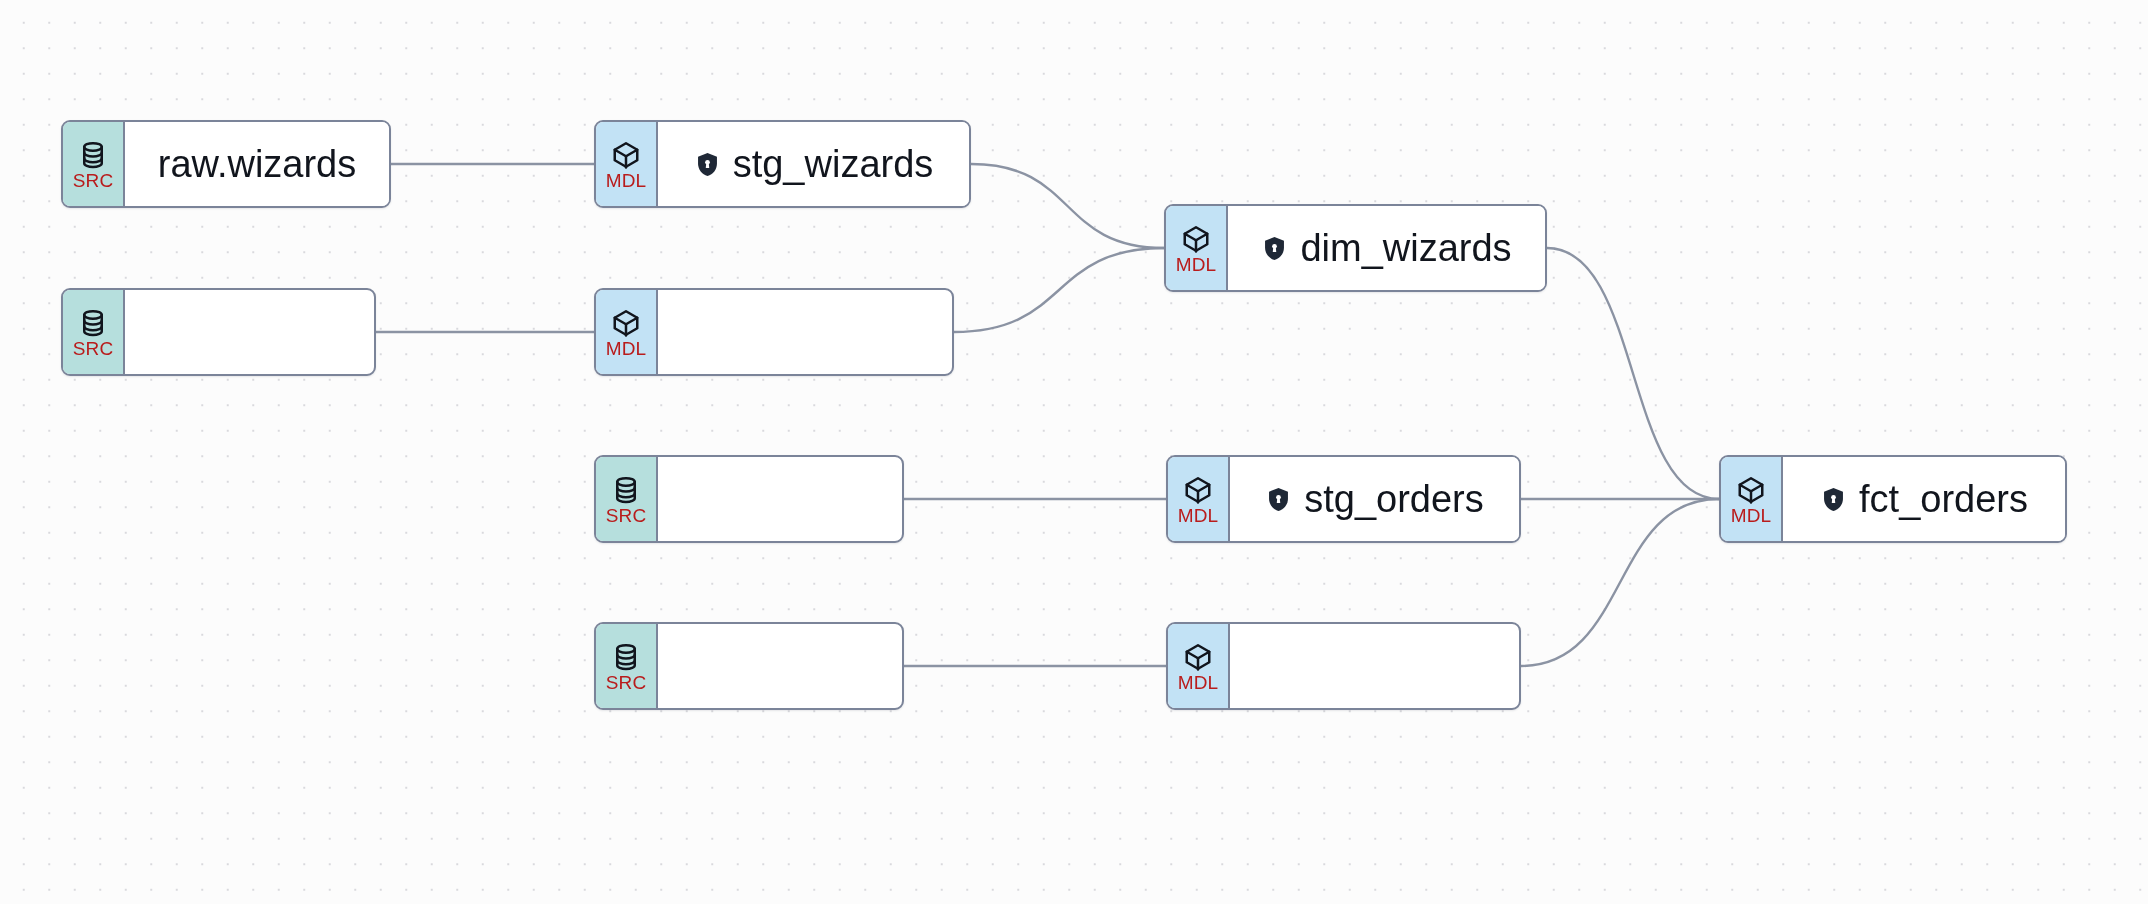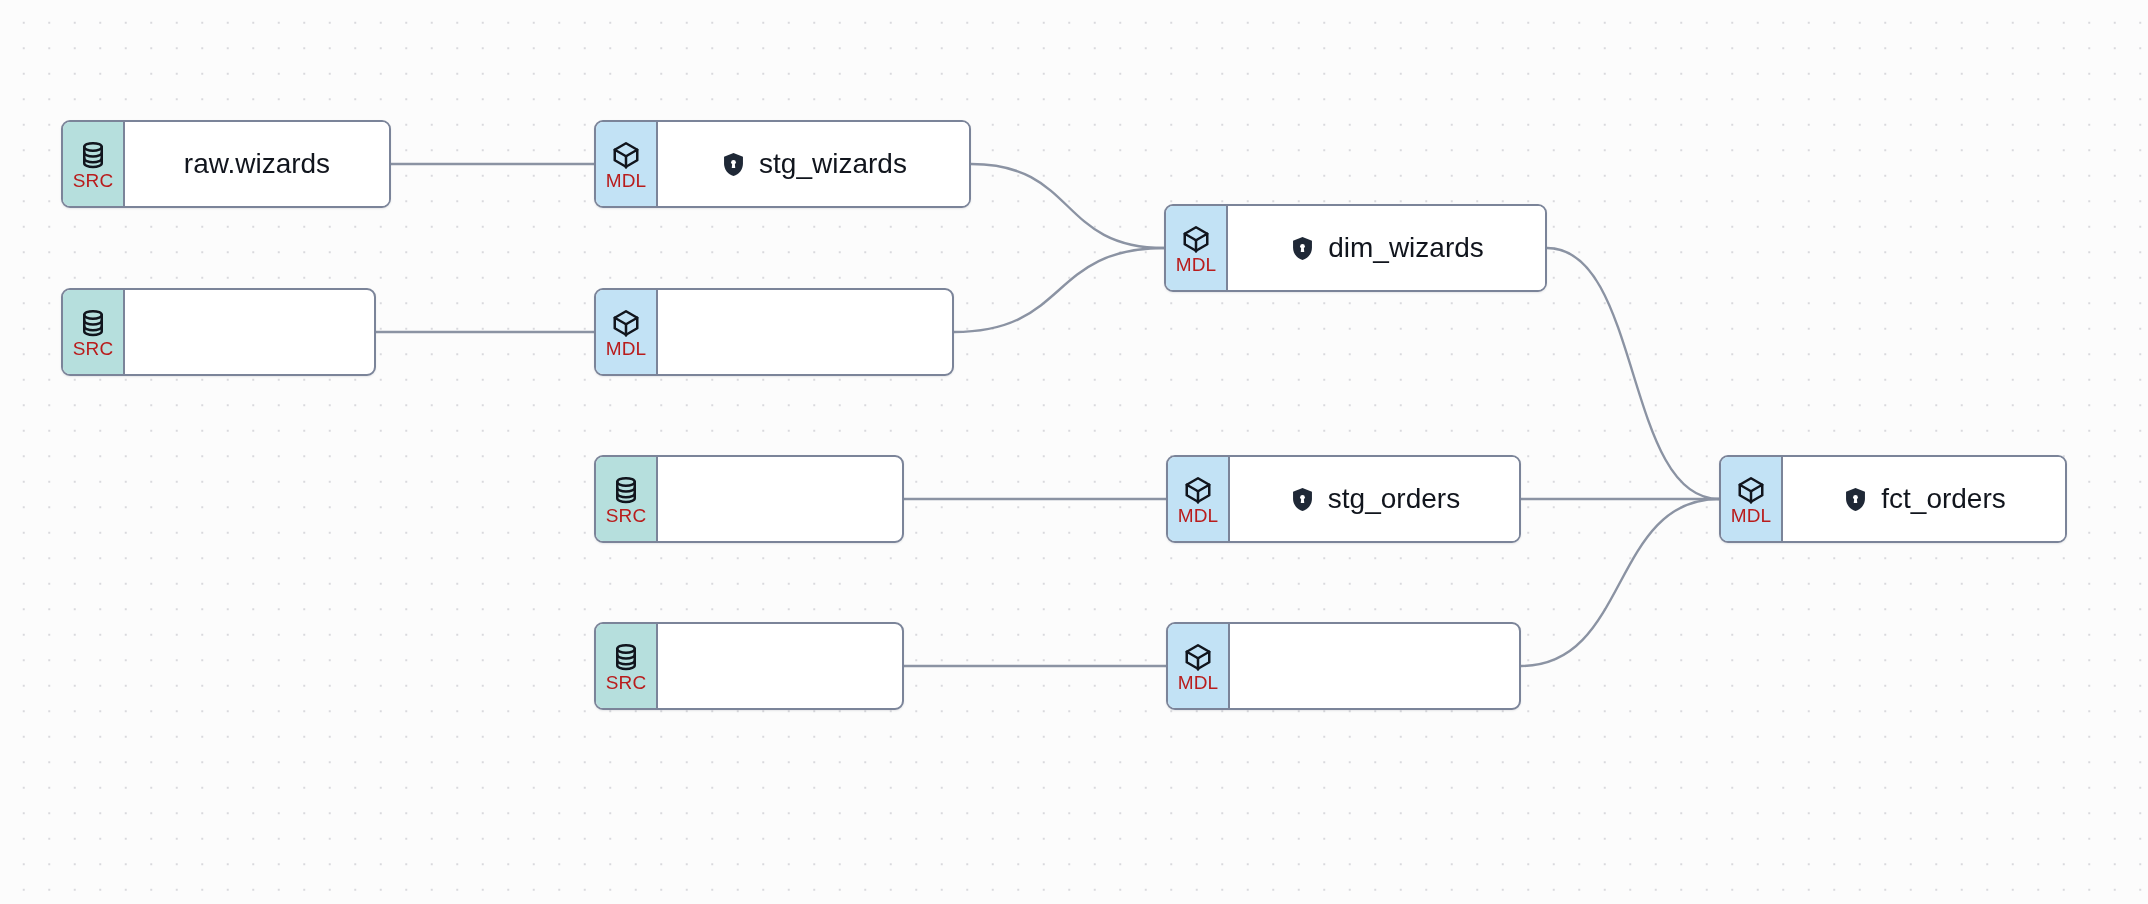"raw.wizards" .node-name { font-size: 28px -> 38px }
